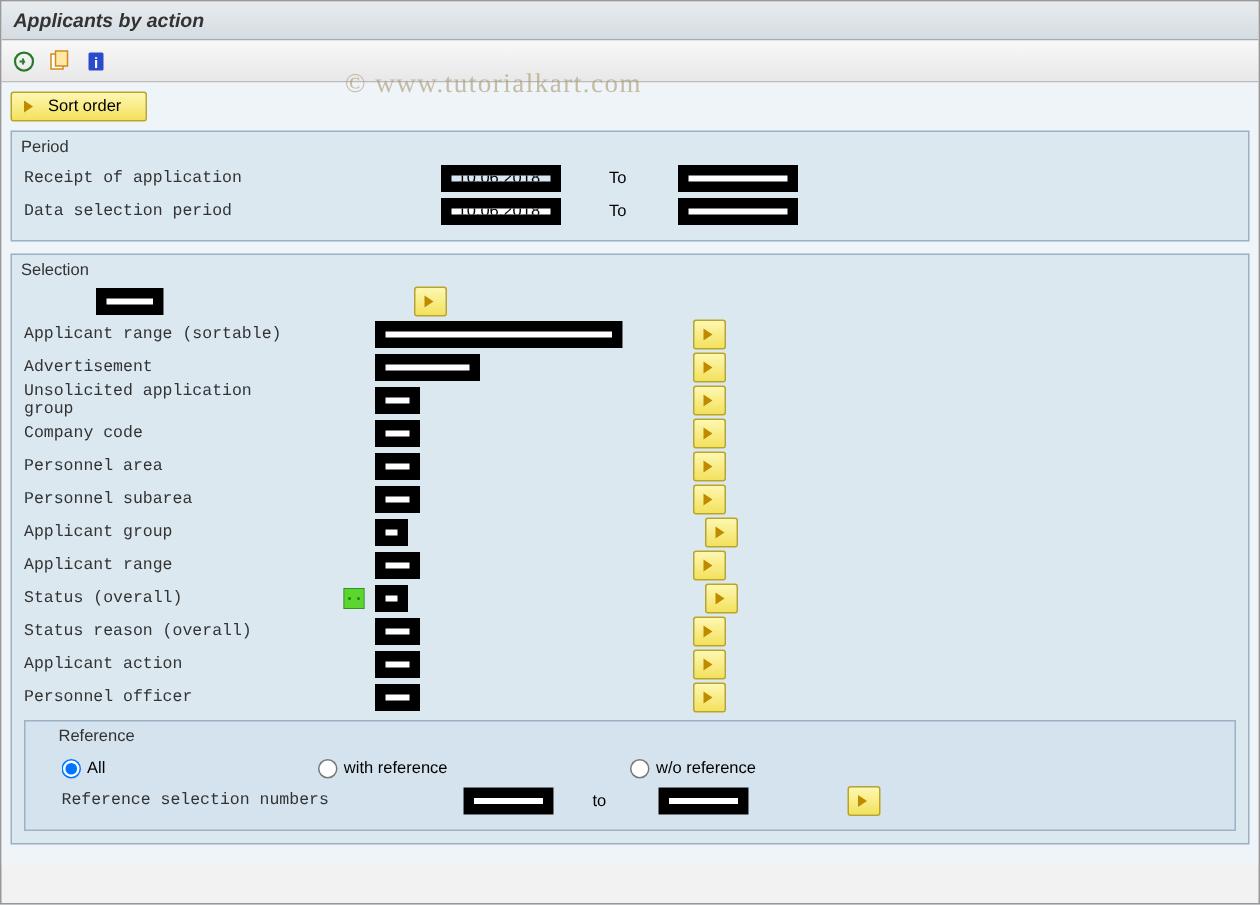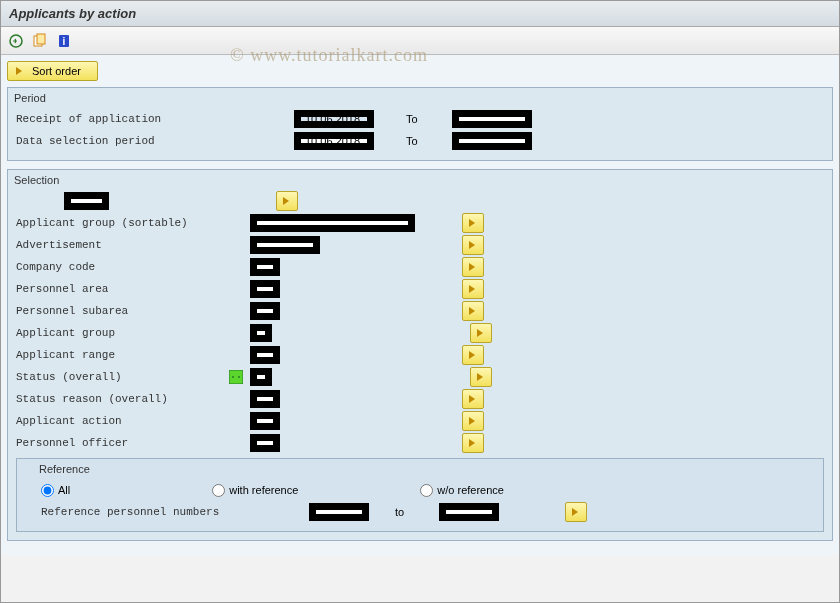"Applicant group (sortable)" span.label { text: group -> range }
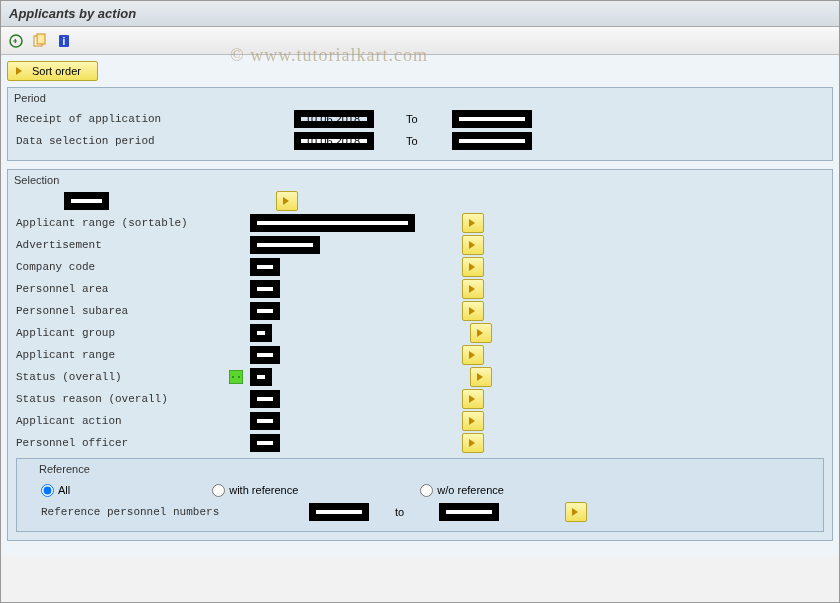"Unsolicited application group" div.form-row { html: none -> <div> <span>Unsolicited application group</span> <span></span> <input> <span></span> <span> <svg> <path></path> </svg> </span> </div> }
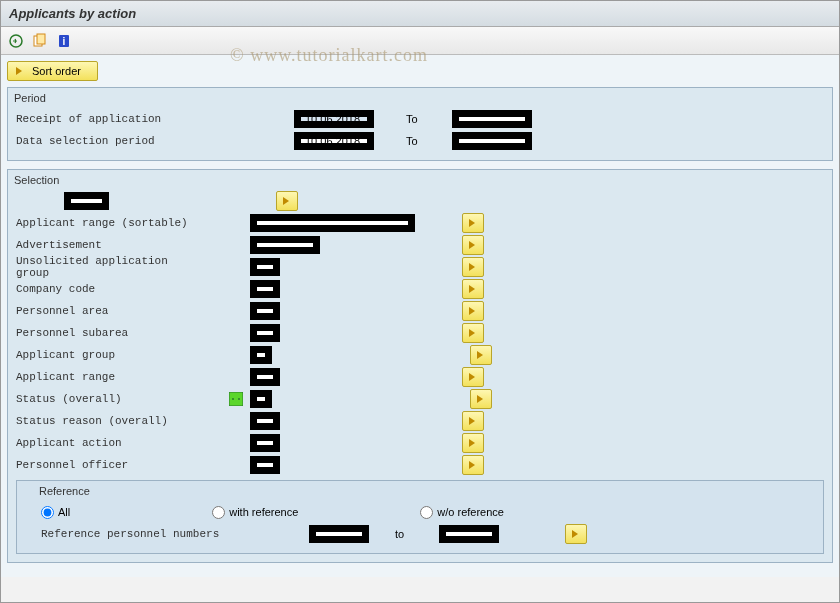"Reference personnel numbers" span.label { text: personnel -> selection }
